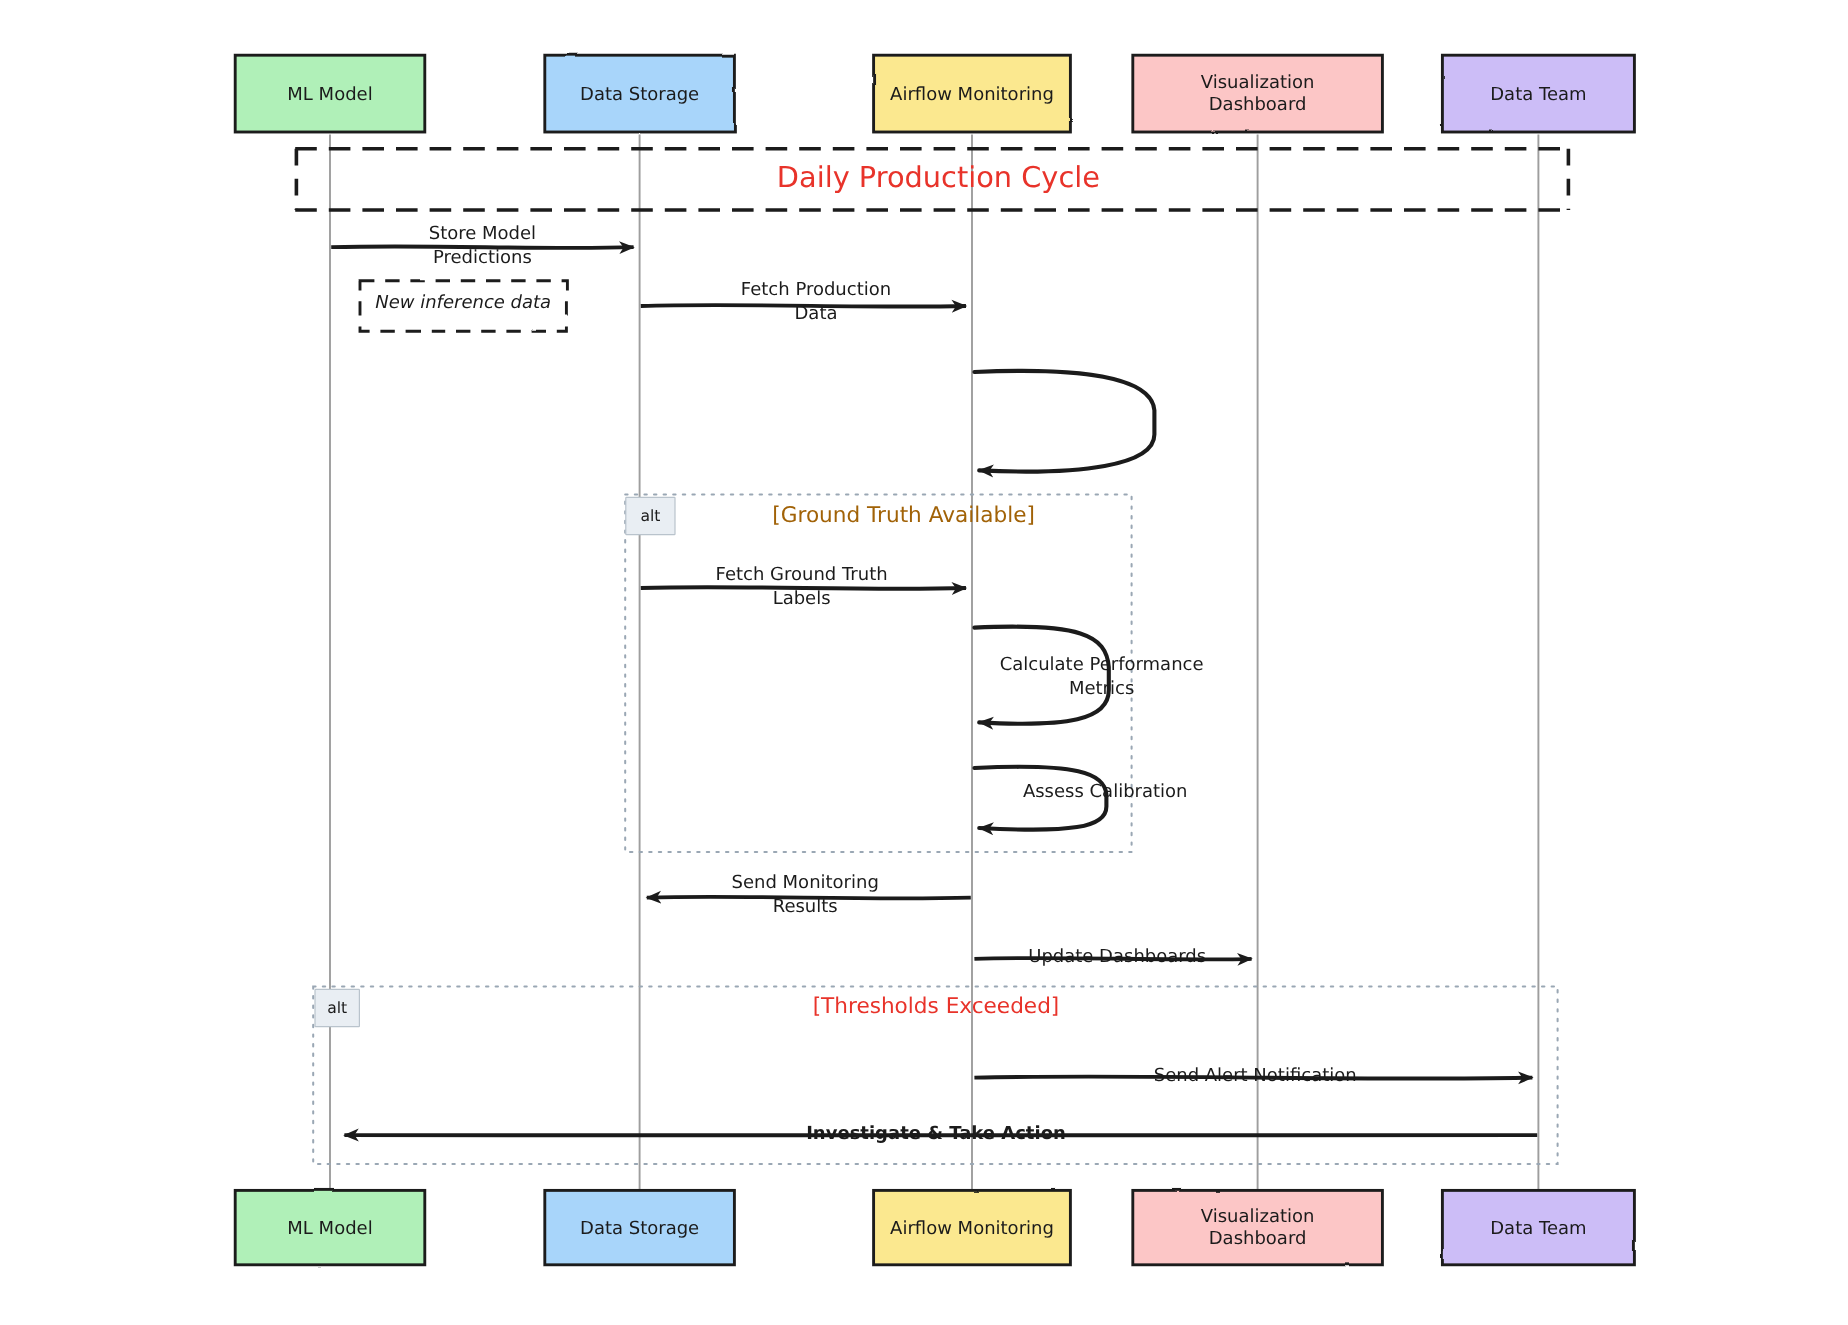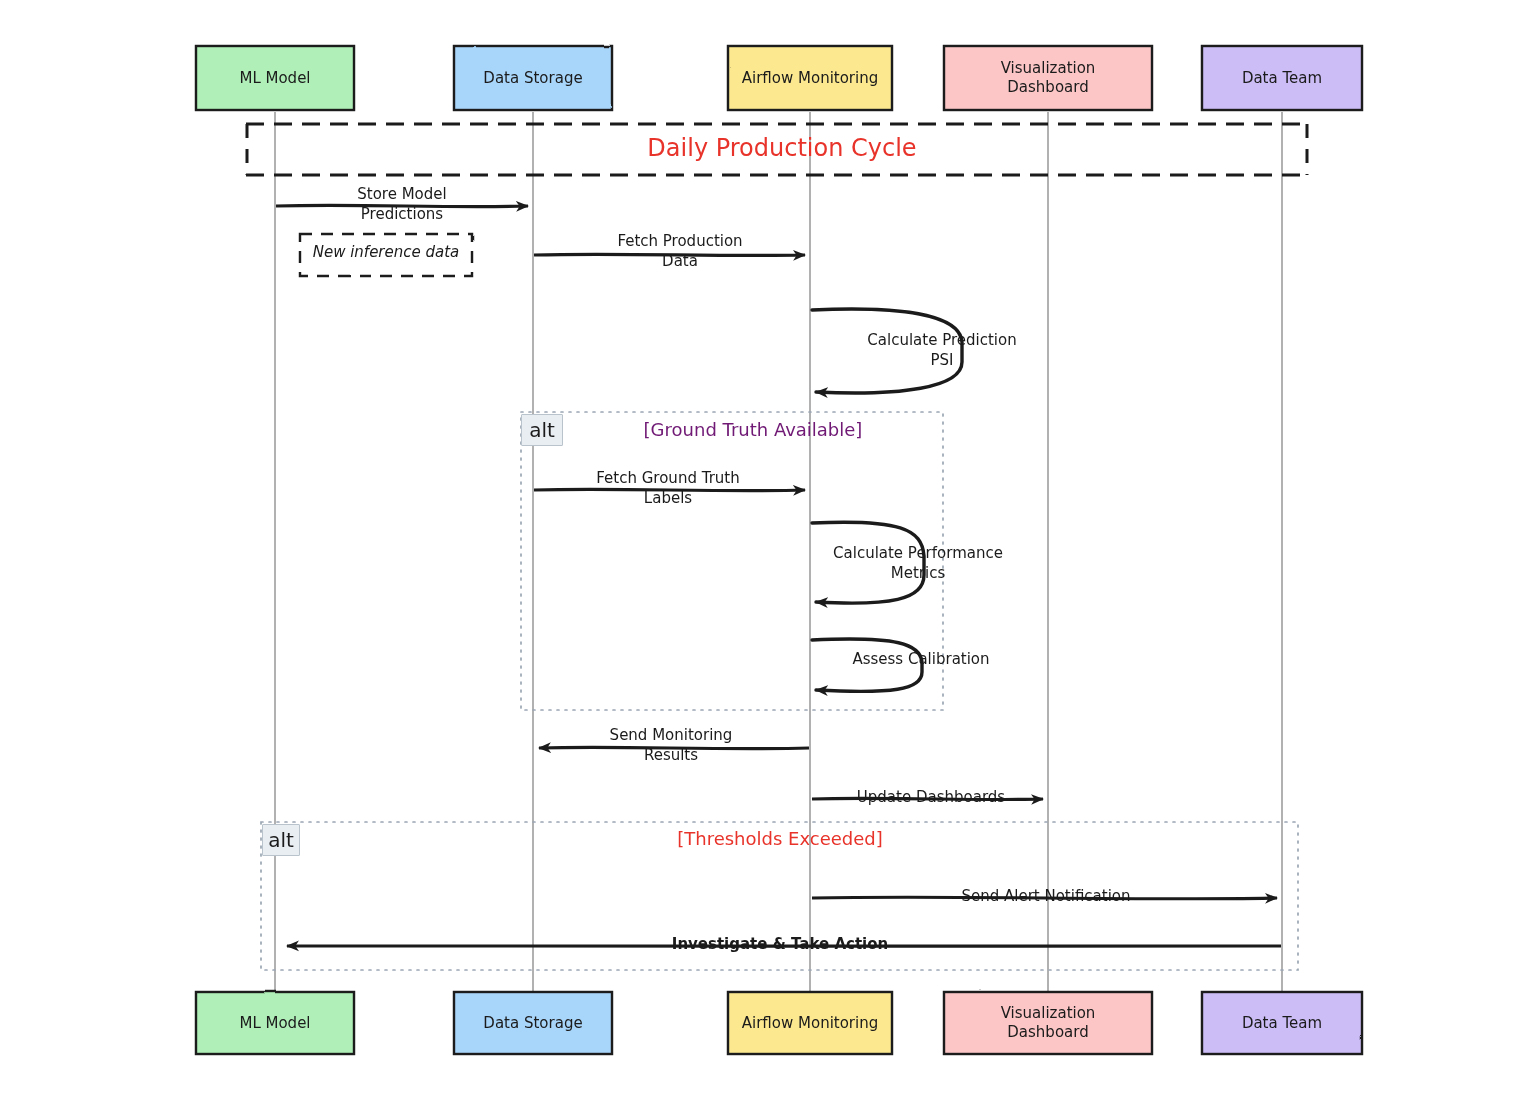"Calculate Prediction" div.msg-label { html: <div>Calculate Prediction PSI</div> -> none }
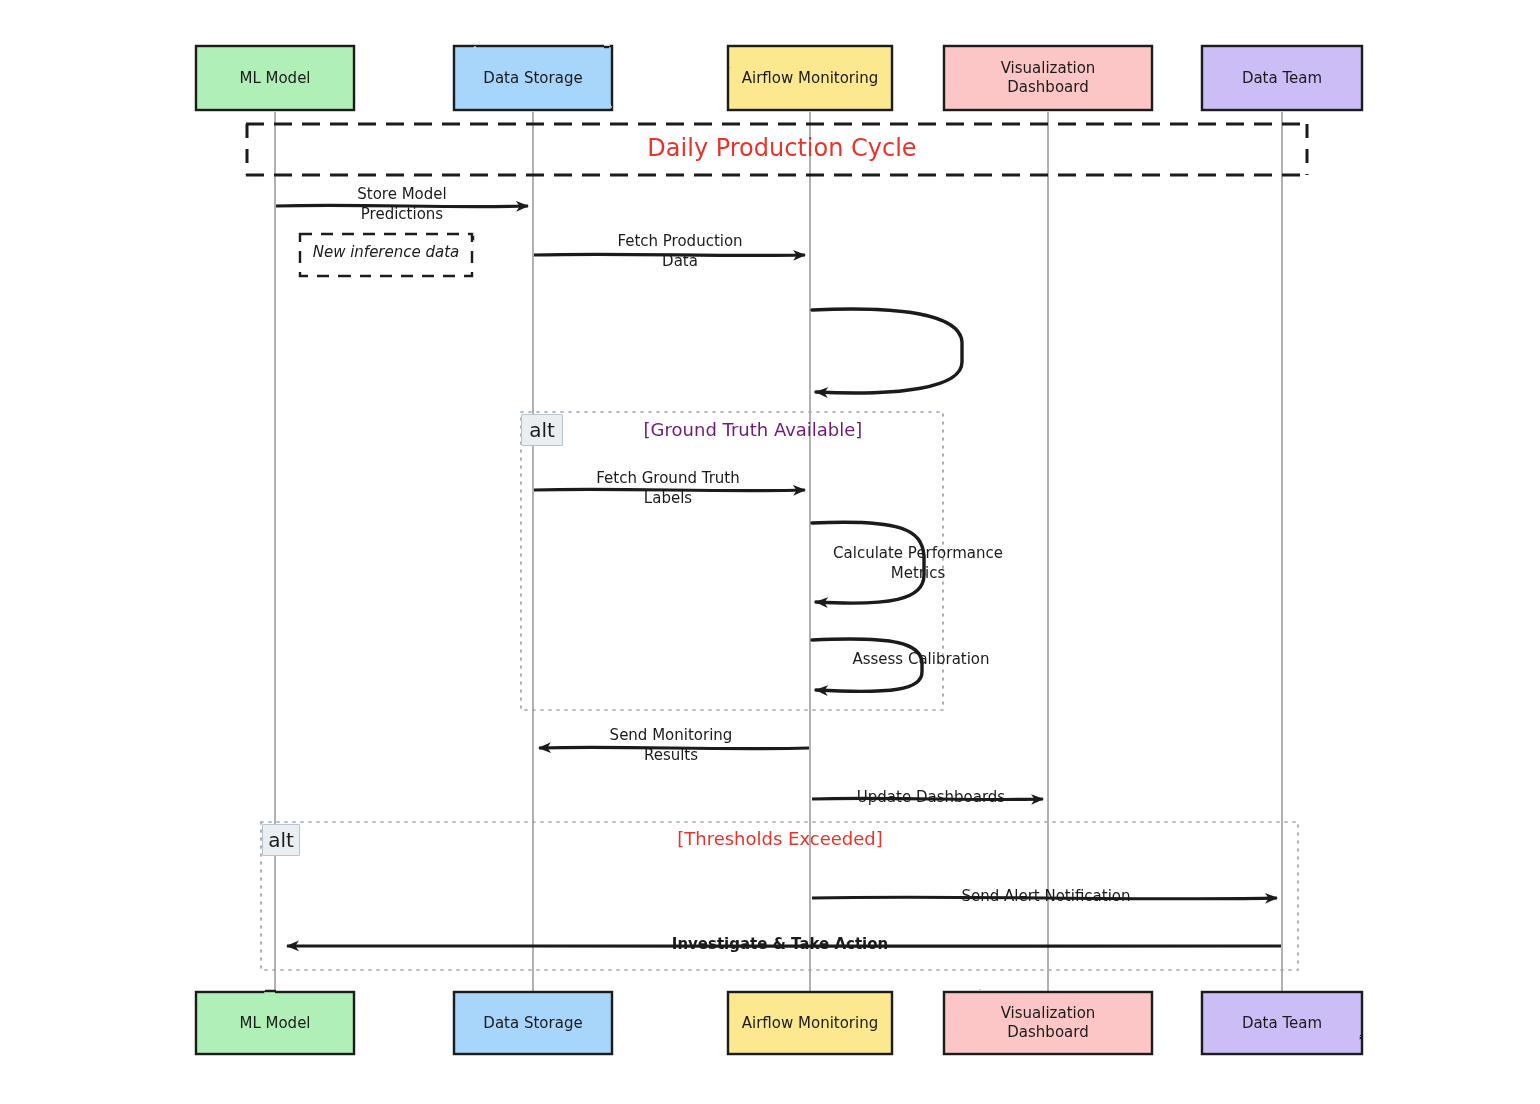"alt" .alt-tag { font-size: 20px -> 13px }
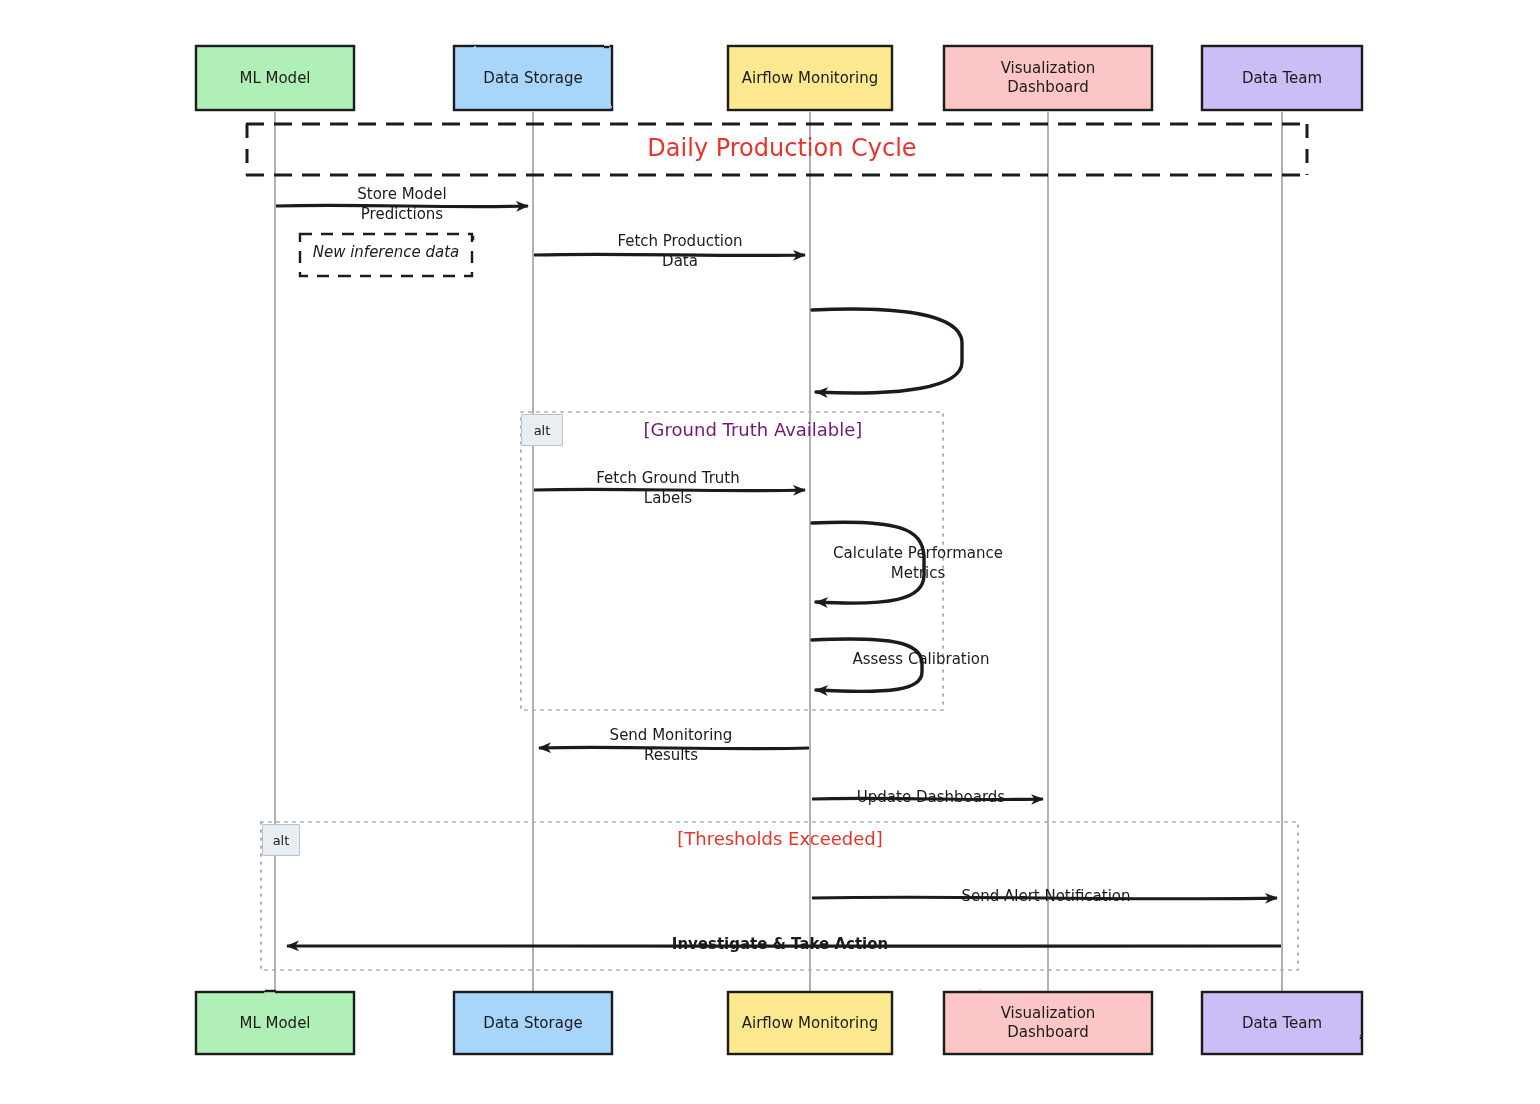"[Ground Truth Available]" .alt-cond.black { color: #701a75 -> #a16207 }
